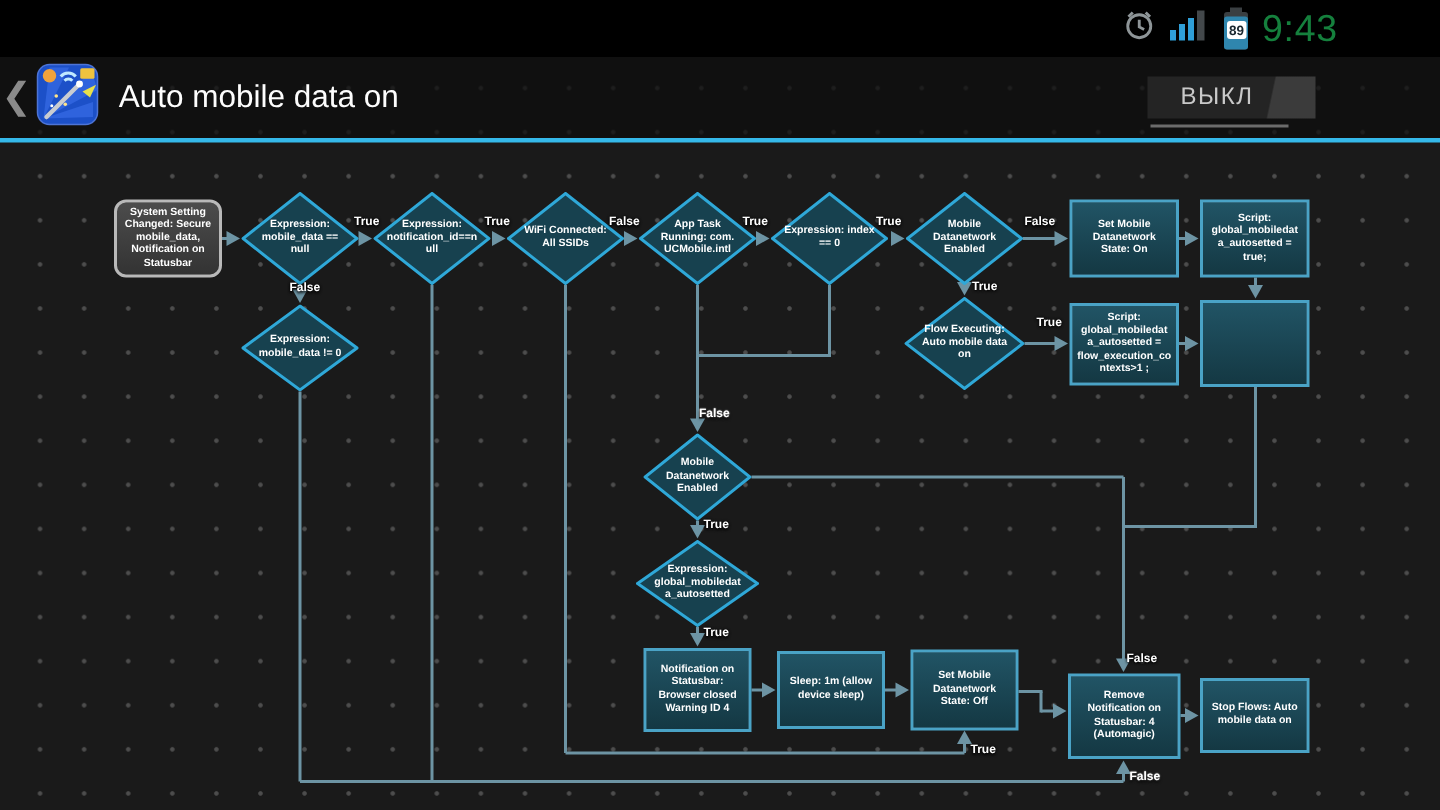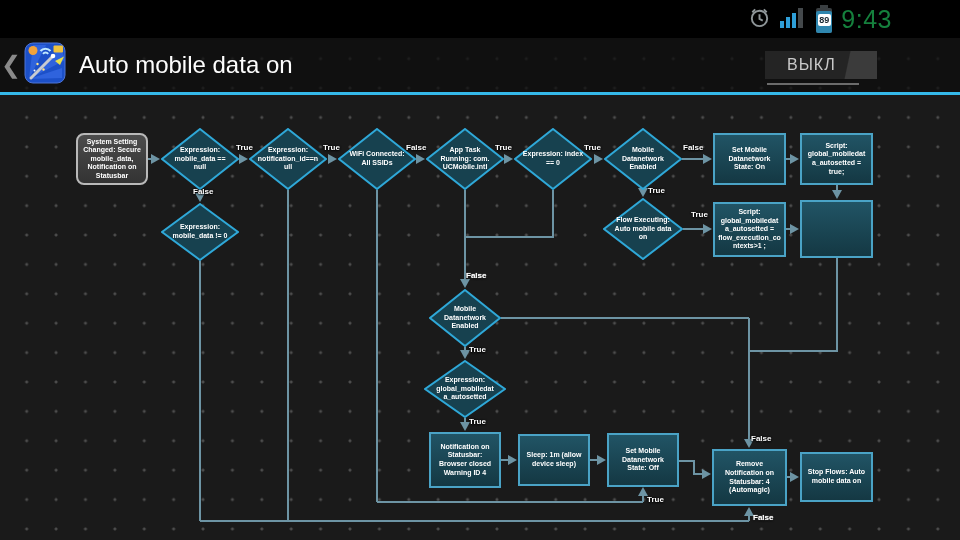"Auto mobile data on" #page-title { font-size: 24px -> 21px }
